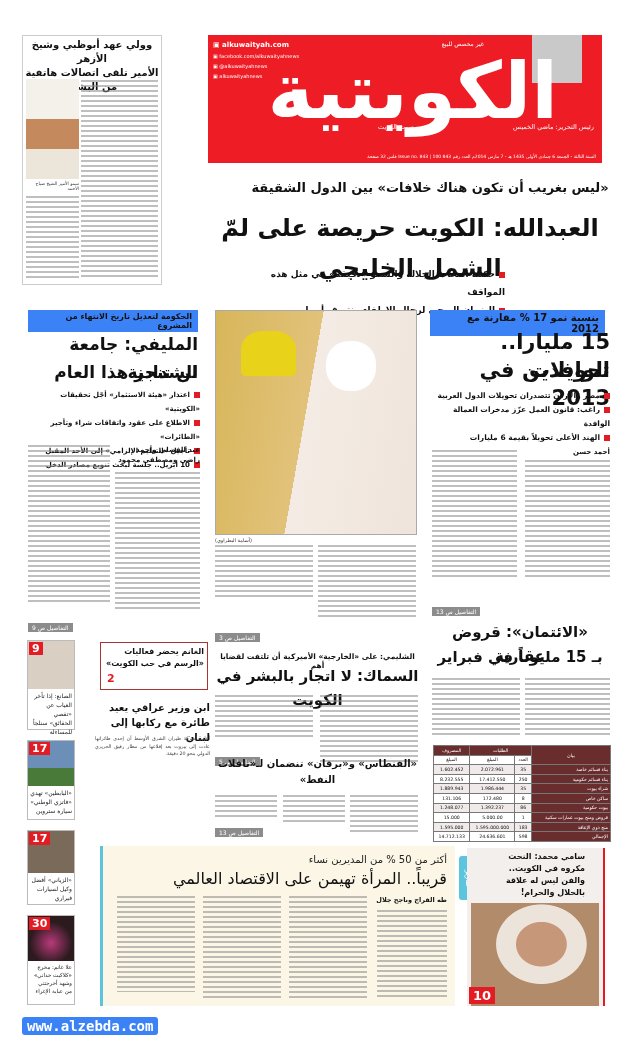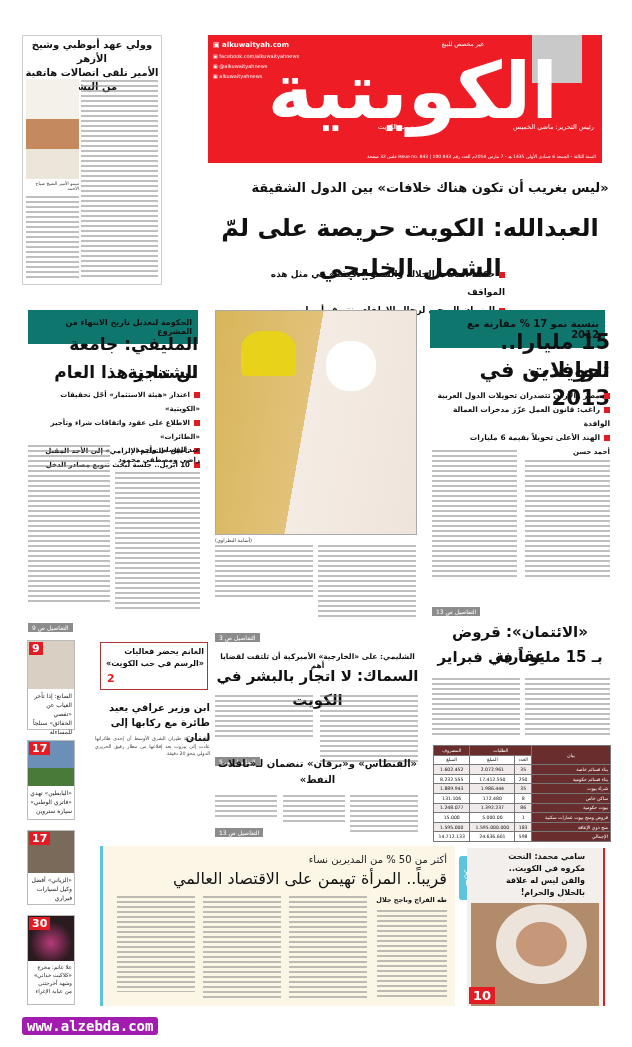"الحكومة لتعديل تاريخ الانتهاء من" .kicker-box { background: #0f766e -> #3b82f6; padding: 8px 6px -> 2px 6px }
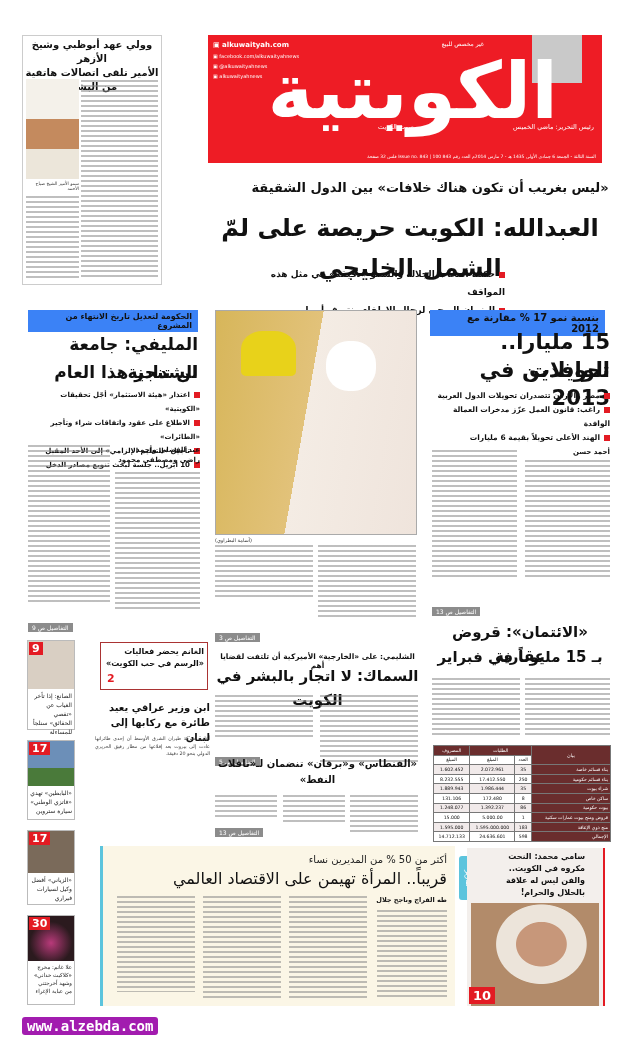"www.alzebda.com" div.abs { background: #a21caf -> #3b82f6 }
